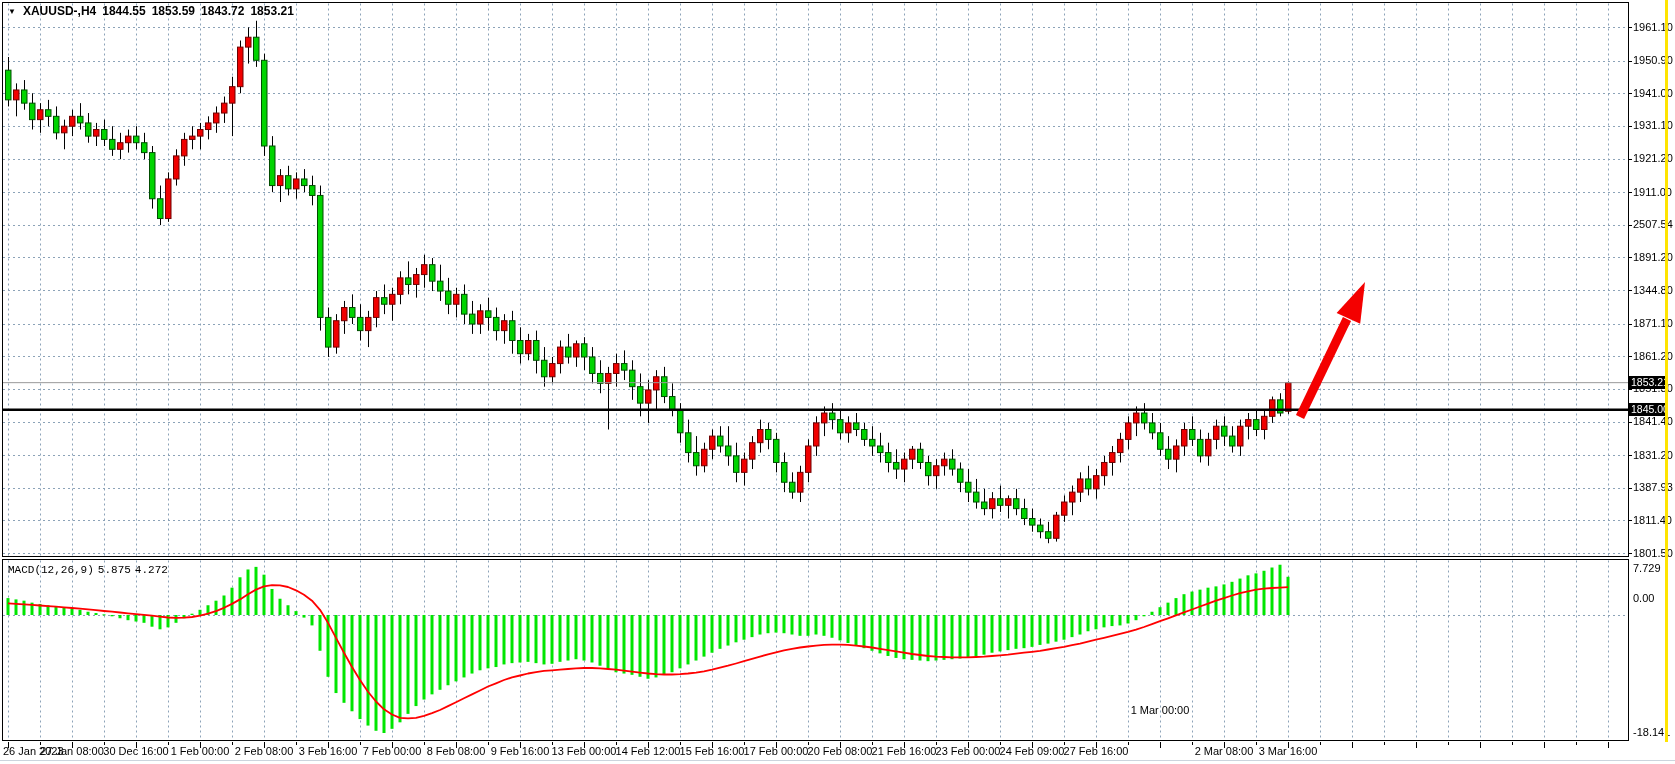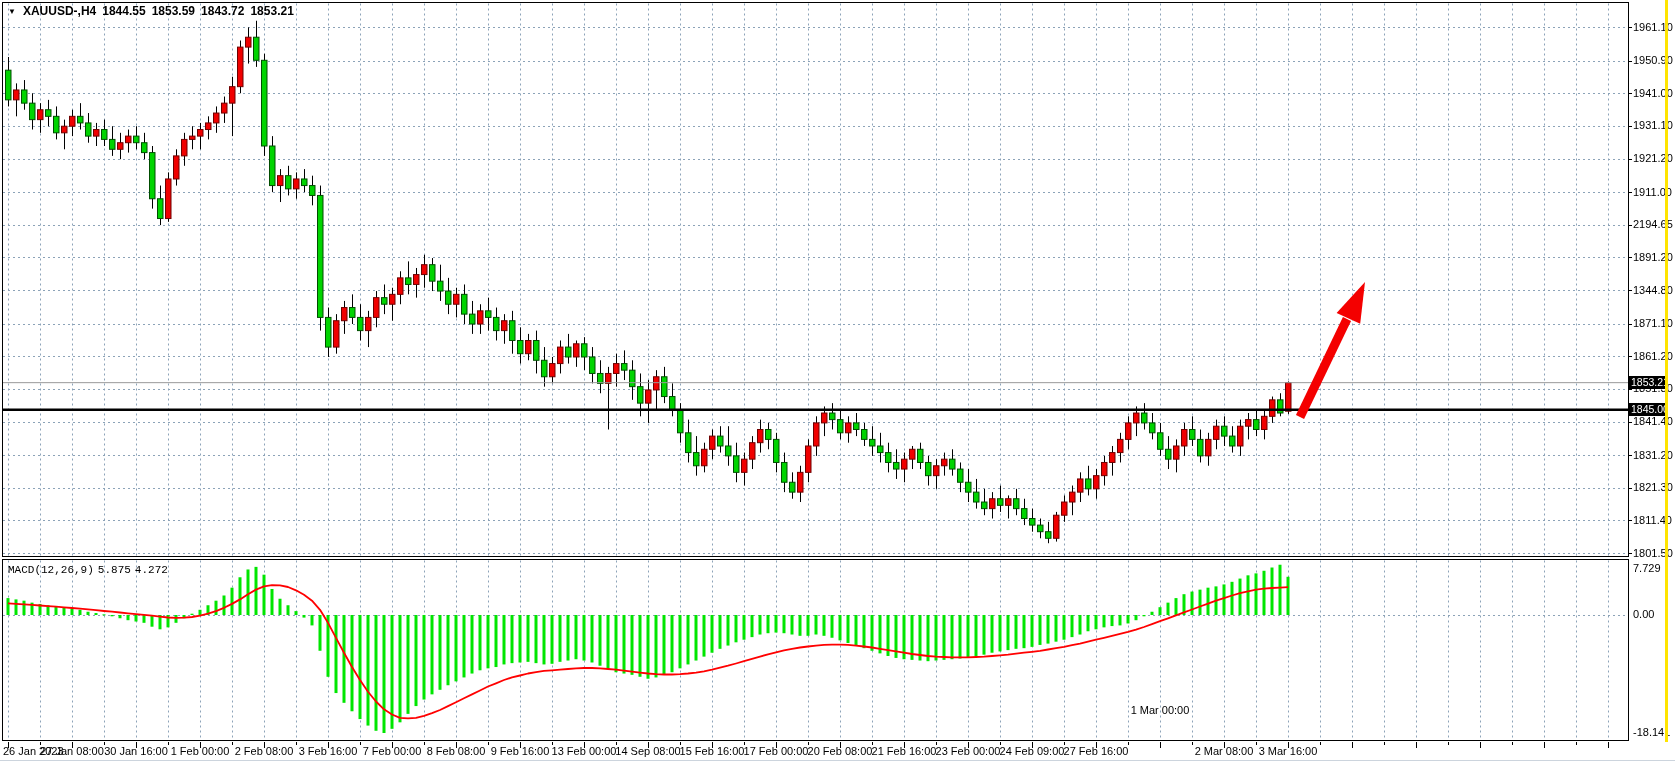"2194.65" div.lbl { text: 2194.65 -> 2507.54 }
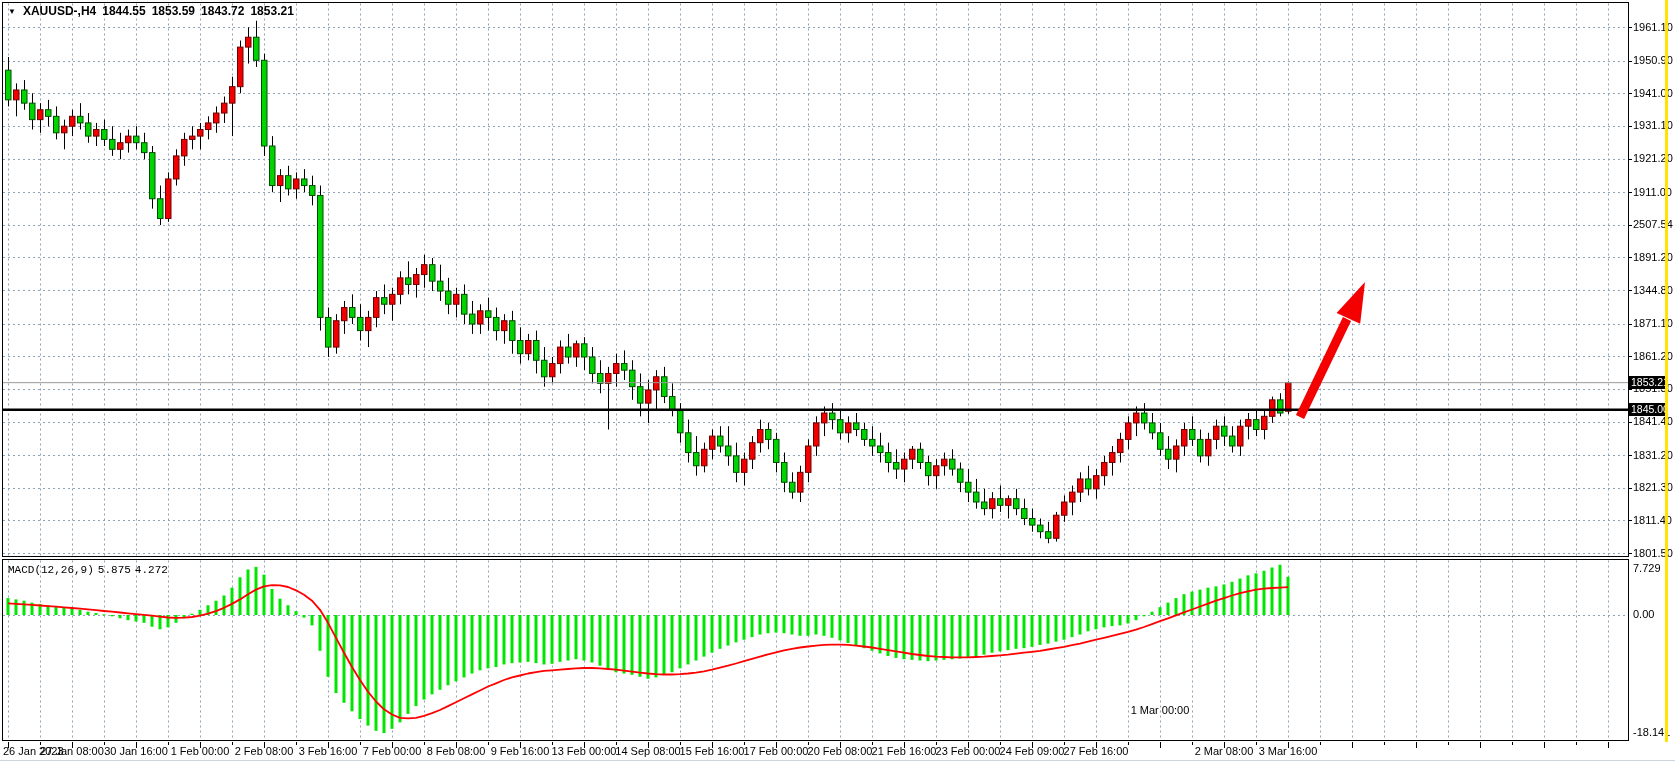"1821.30" div.lbl { text: 1821.30 -> 1387.93 }
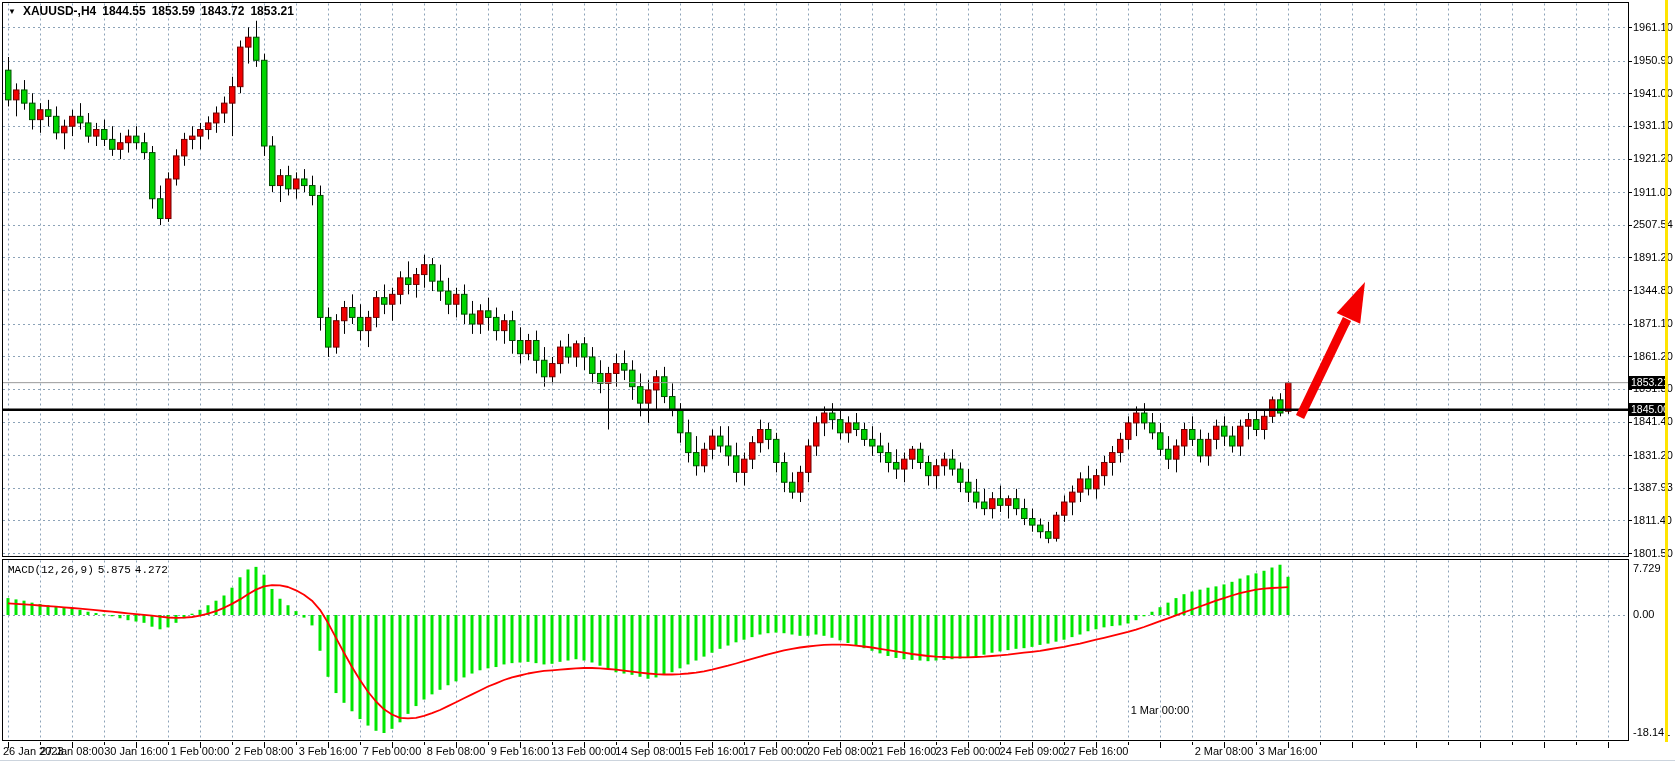"0.00" div.lbl { top: 608px -> 592px }
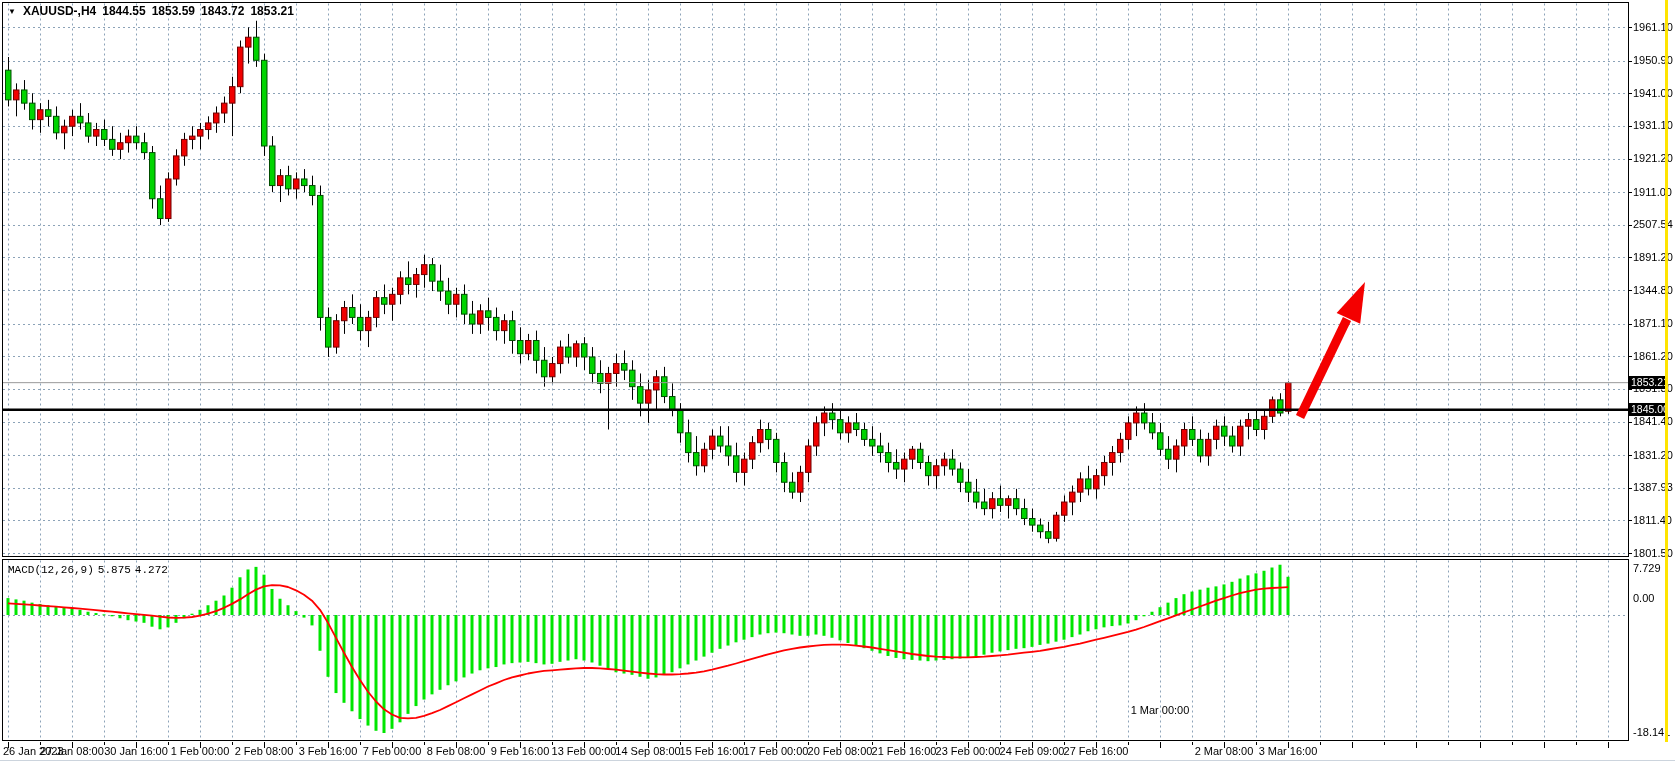"30 Jan 16:00" div.lbl { text: Jan -> Dec }
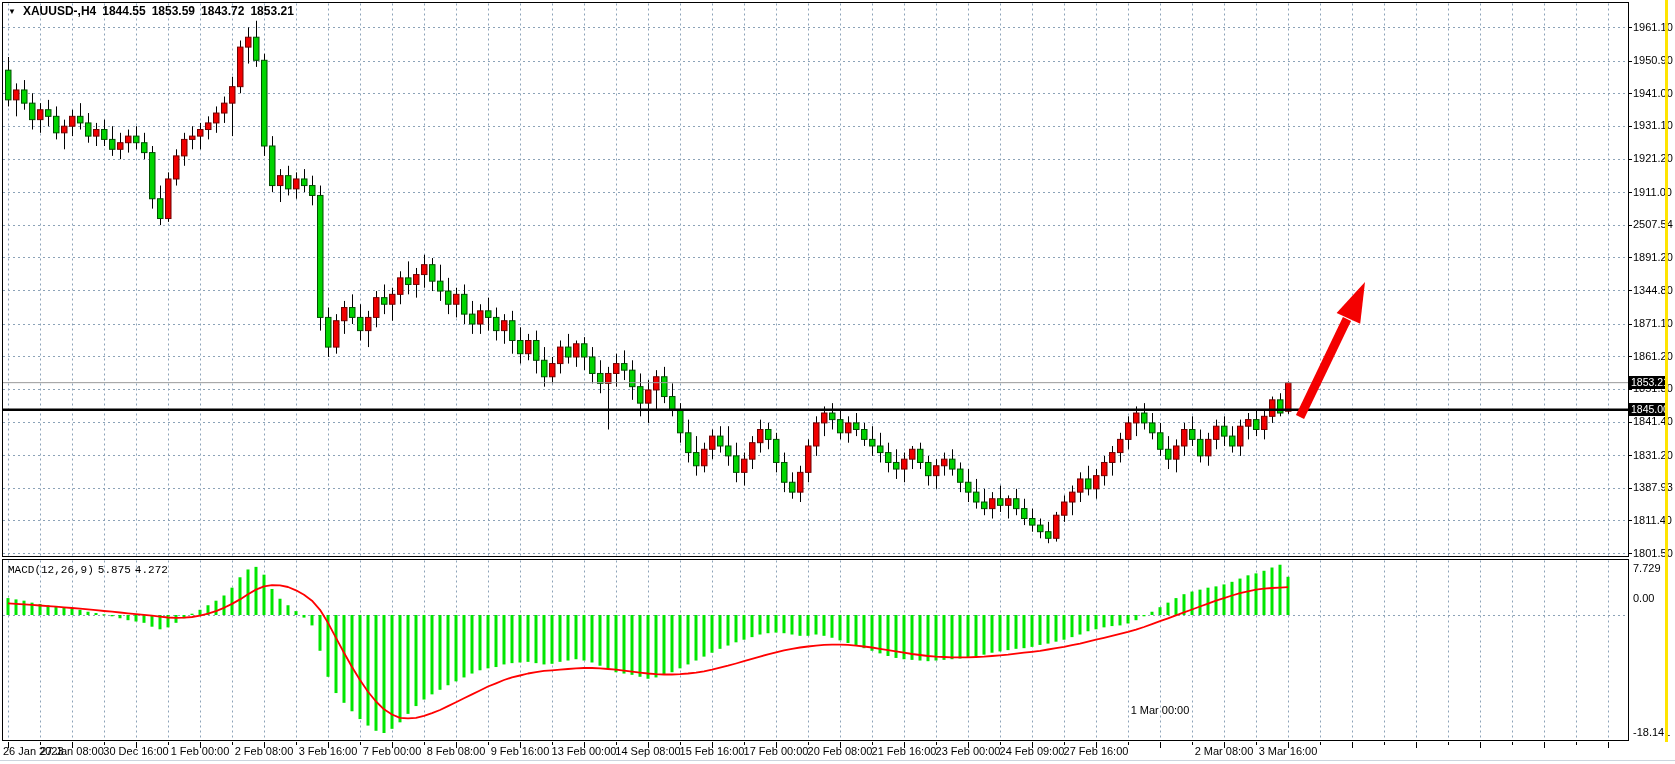"14 Sep 08:00" div.lbl { text: Sep 08:00 -> Feb 12:00 }
